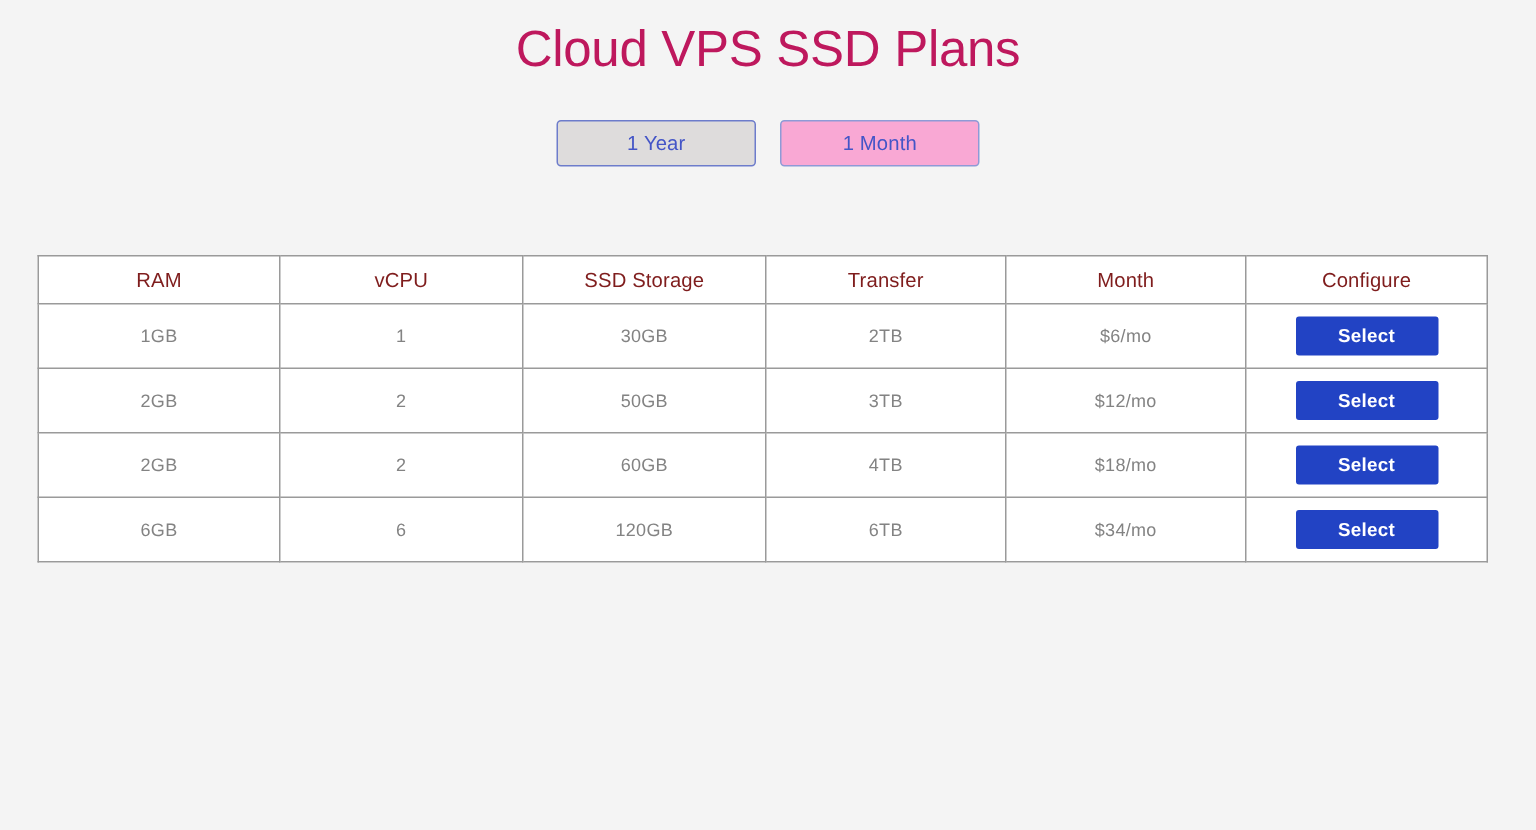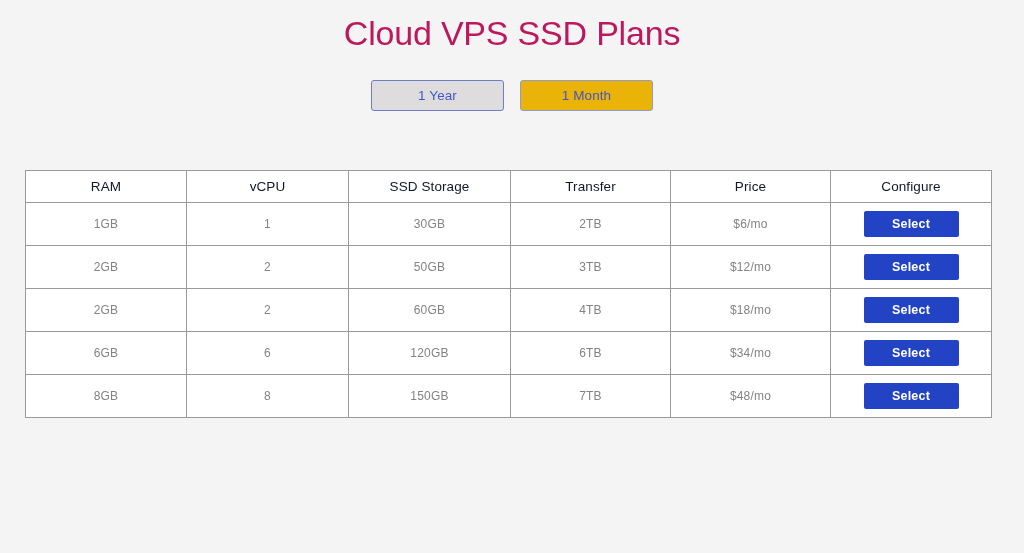"1 Month" .toggle-btn { background: #eab308 -> #f9a8d4 }
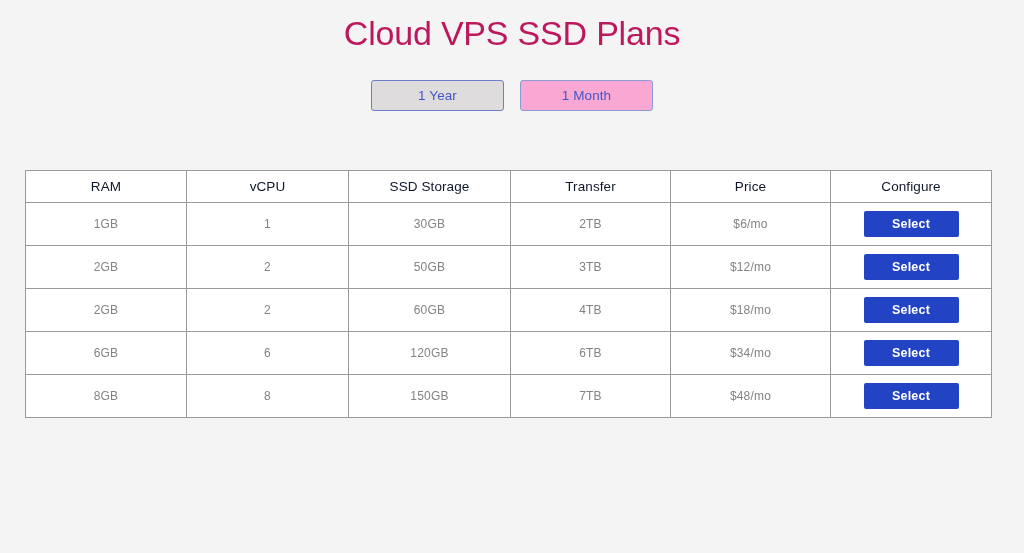"RAM" table.plans th { color: #0f172a -> #7f1d1d }
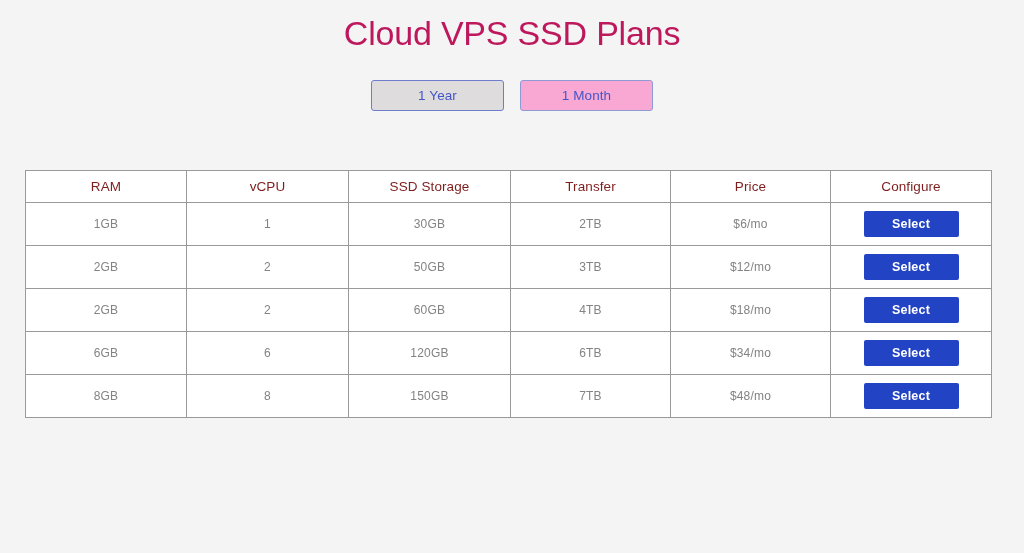"Price" th { text: Price -> Month }
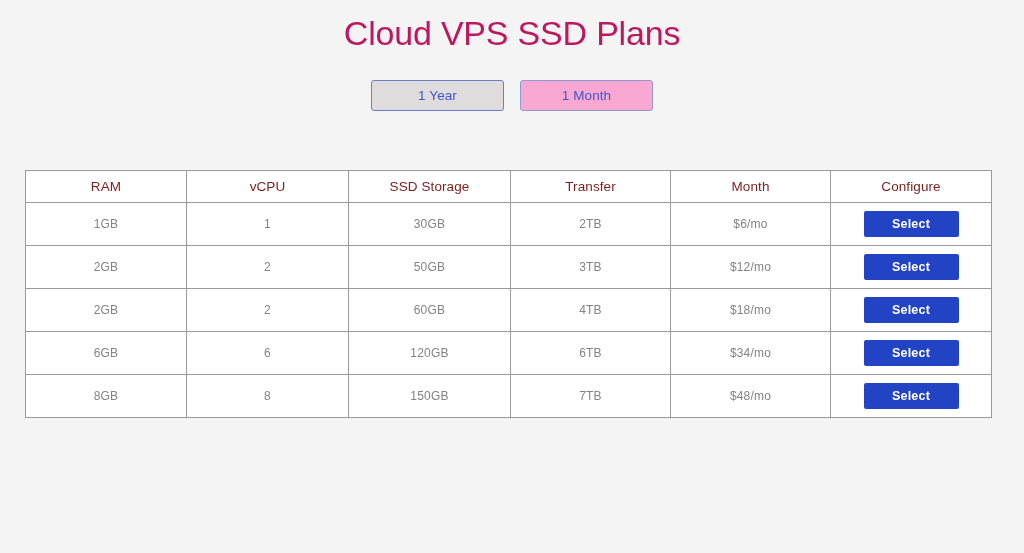"8GB" tr { html: <tr> <td>8GB</td> <td>8</td> <td>150GB</td> <td>7TB</td> <td>$48/mo</td> <td><button>Select</button></td> </tr> -> none }
